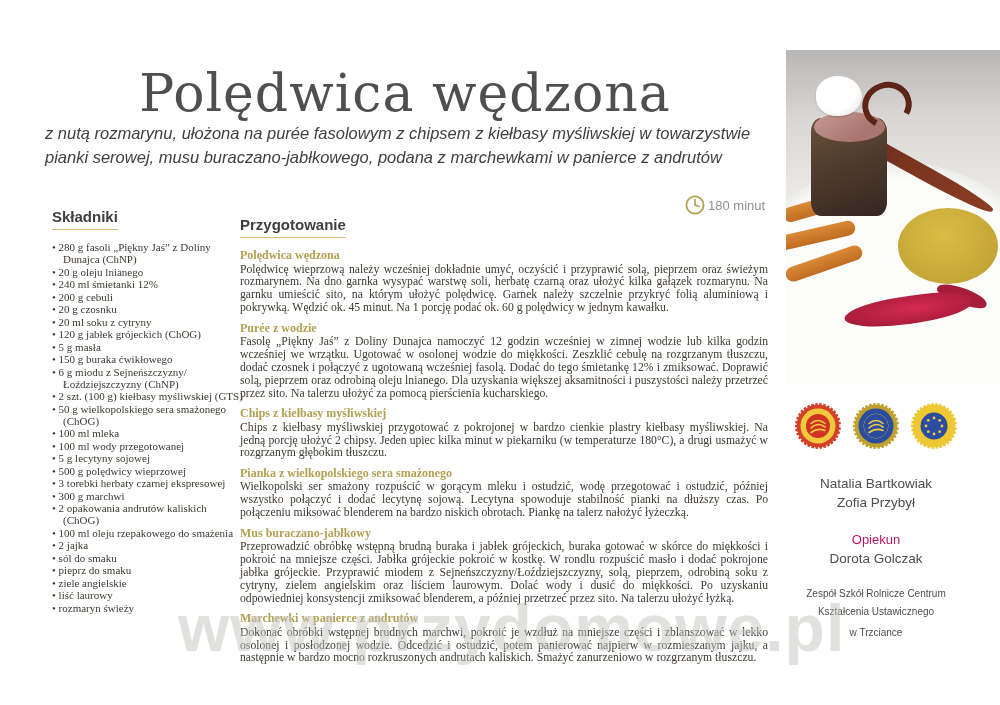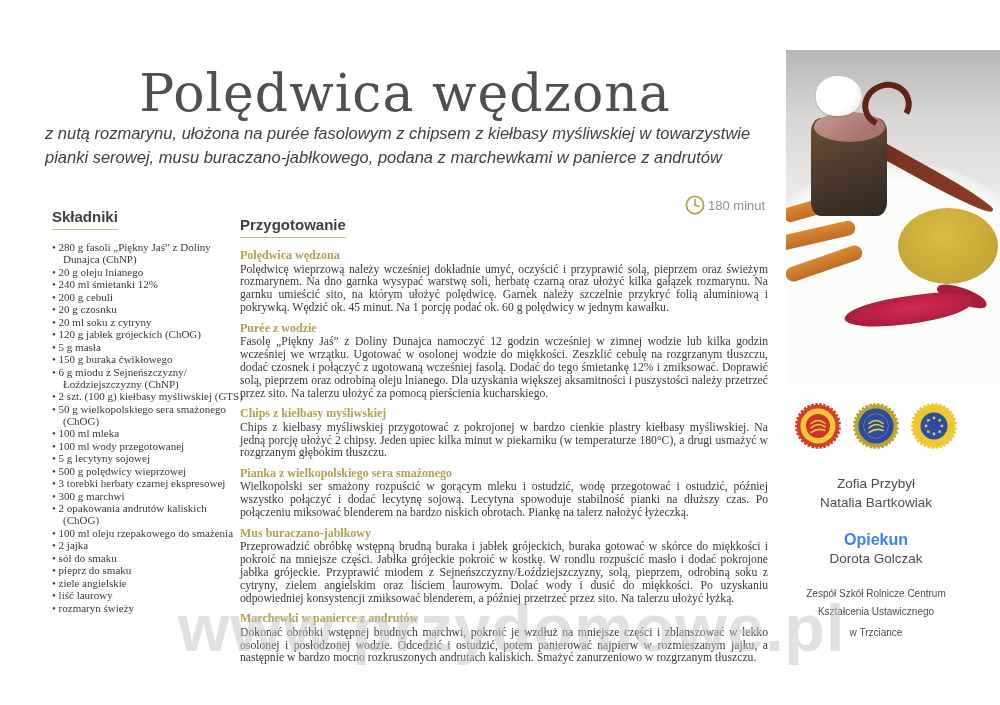"Zofia Przybył" div.author { order: before "Natalia Bartkowiak" -> after "Natalia Bartkowiak" }
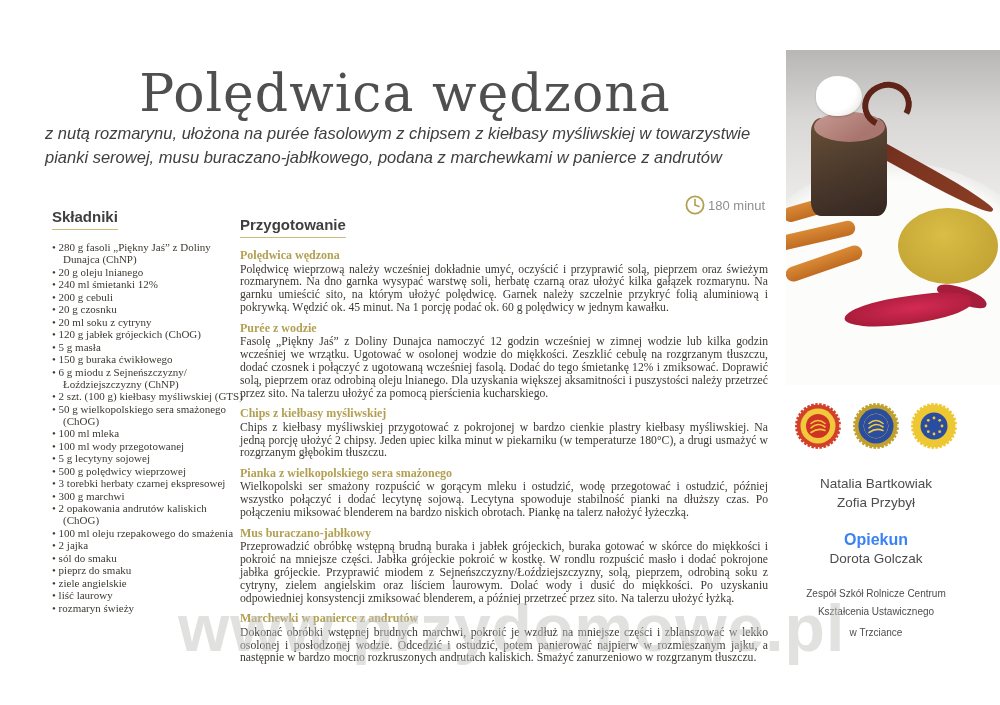"Opiekun" .supervisor-label { color: #3b82f6 -> #be185d; font-size: 16px -> 13px; font-weight: bold -> none }
